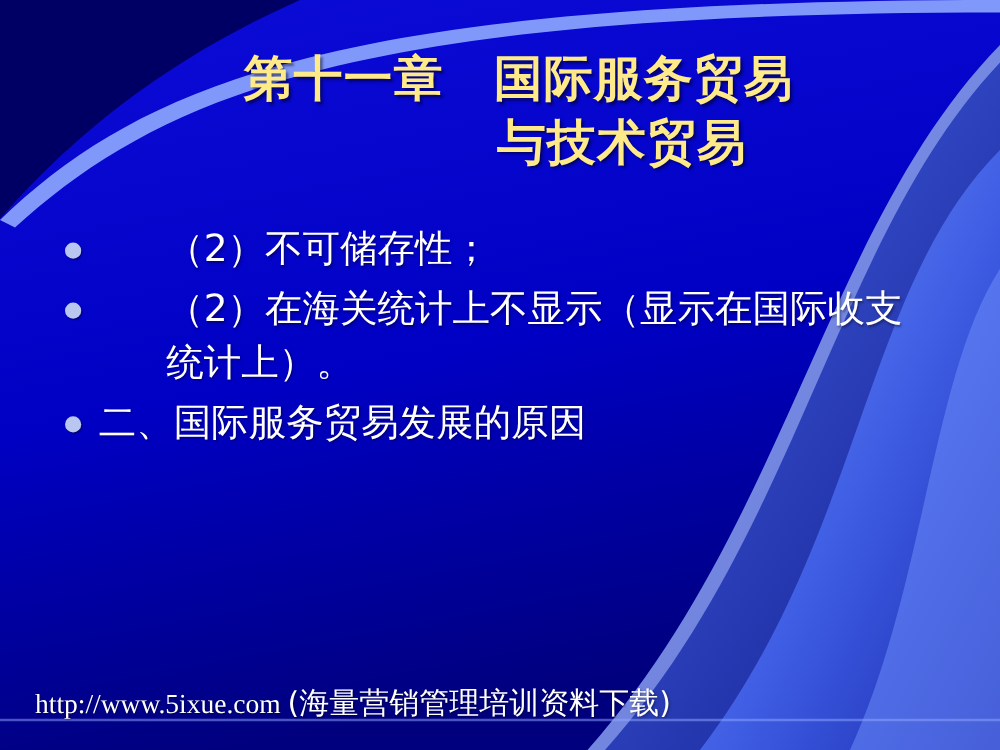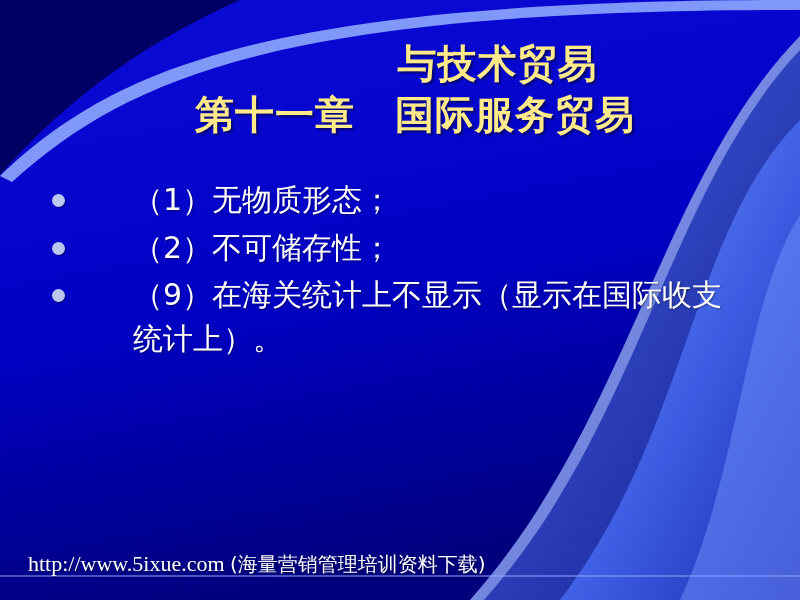"与技术贸易" span { order: before "第十一章 国际服务贸易" -> after "第十一章 国际服务贸易" }
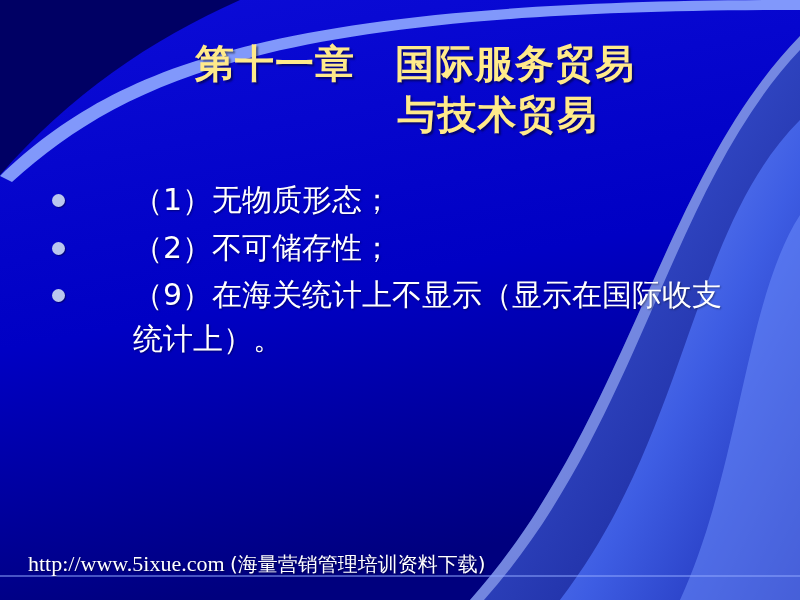"（1）无物质形态；" div.bullet-row { html: <div> <span></span> <span>（1）无物质形态；</span> </div> -> none }
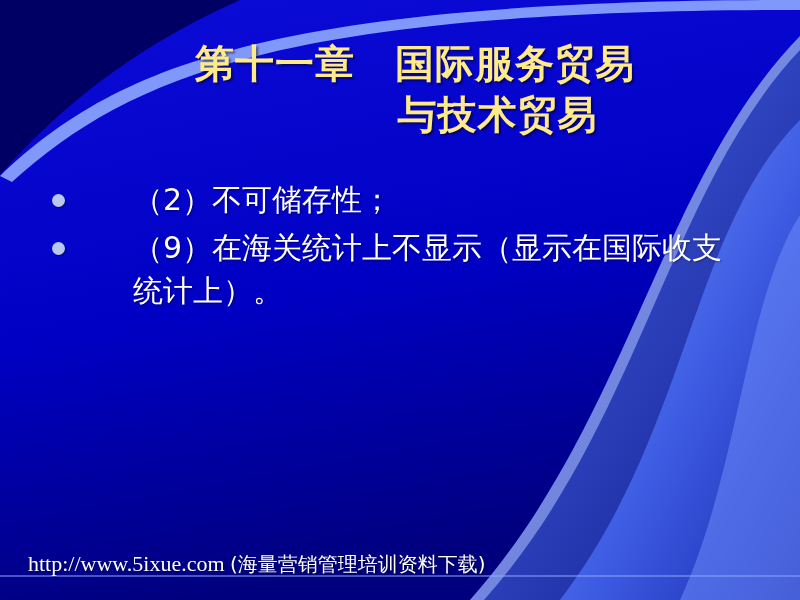"（9）在海关统计上不显示（显示在国际收支统计上）。" span.bullet-text { text: 9 -> 2 }
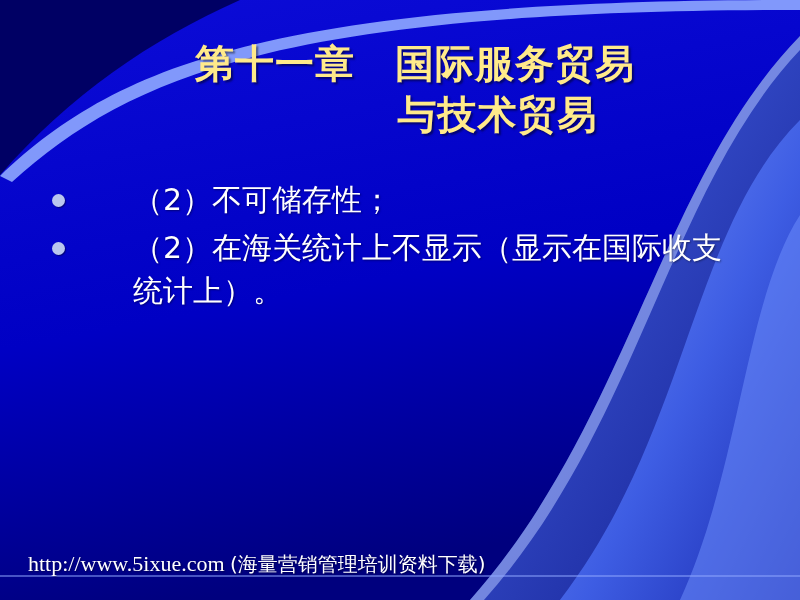"二、国际服务贸易发展的原因" div.bullet-row { html: none -> <div> <span></span> <span>二、国际服务贸易发展的原因</span> </div> }
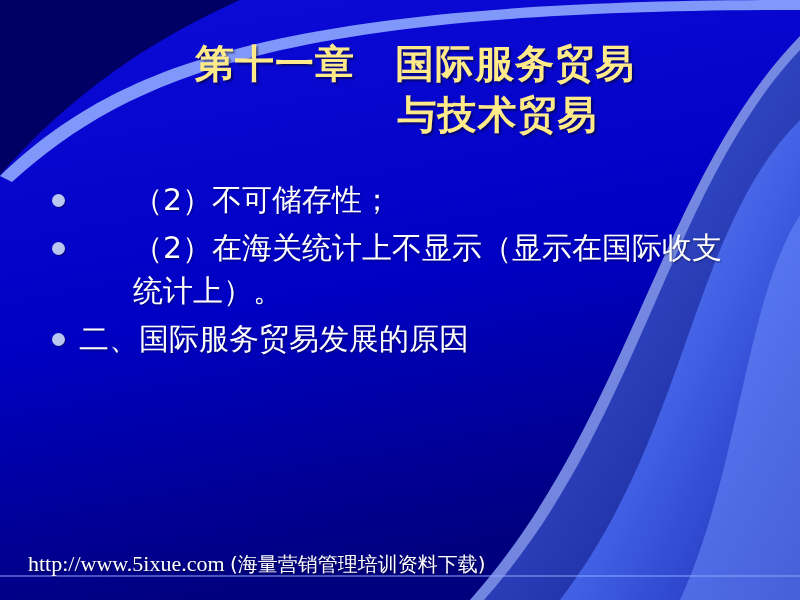"(海量营销管理培训资料下载)" #footer .footer-note { font-size: 20px -> 24px }
